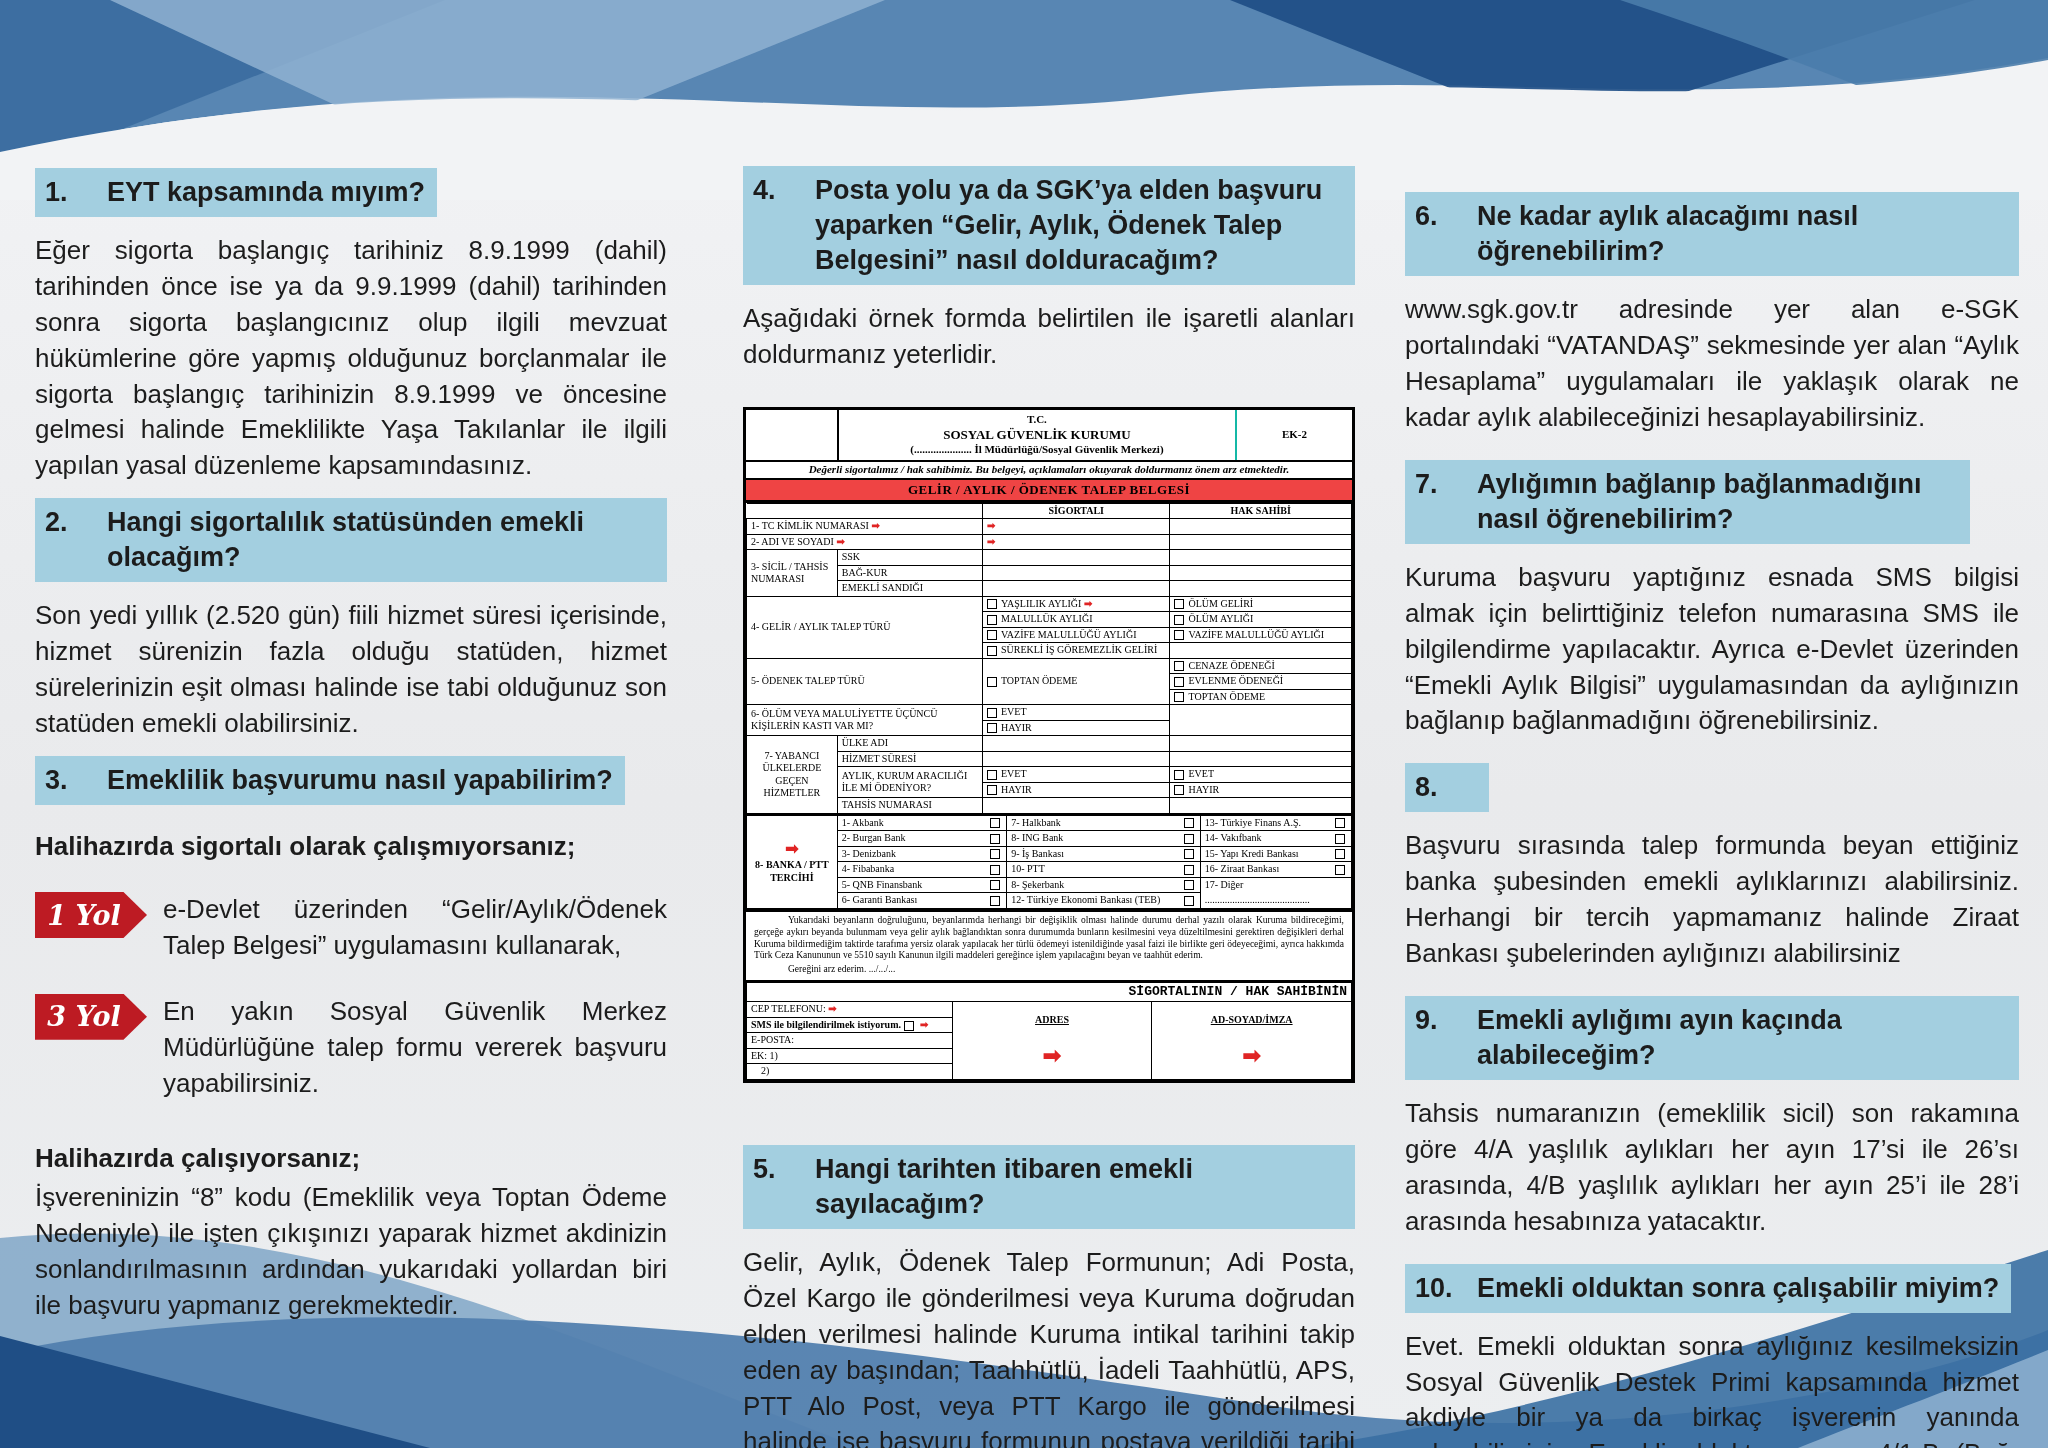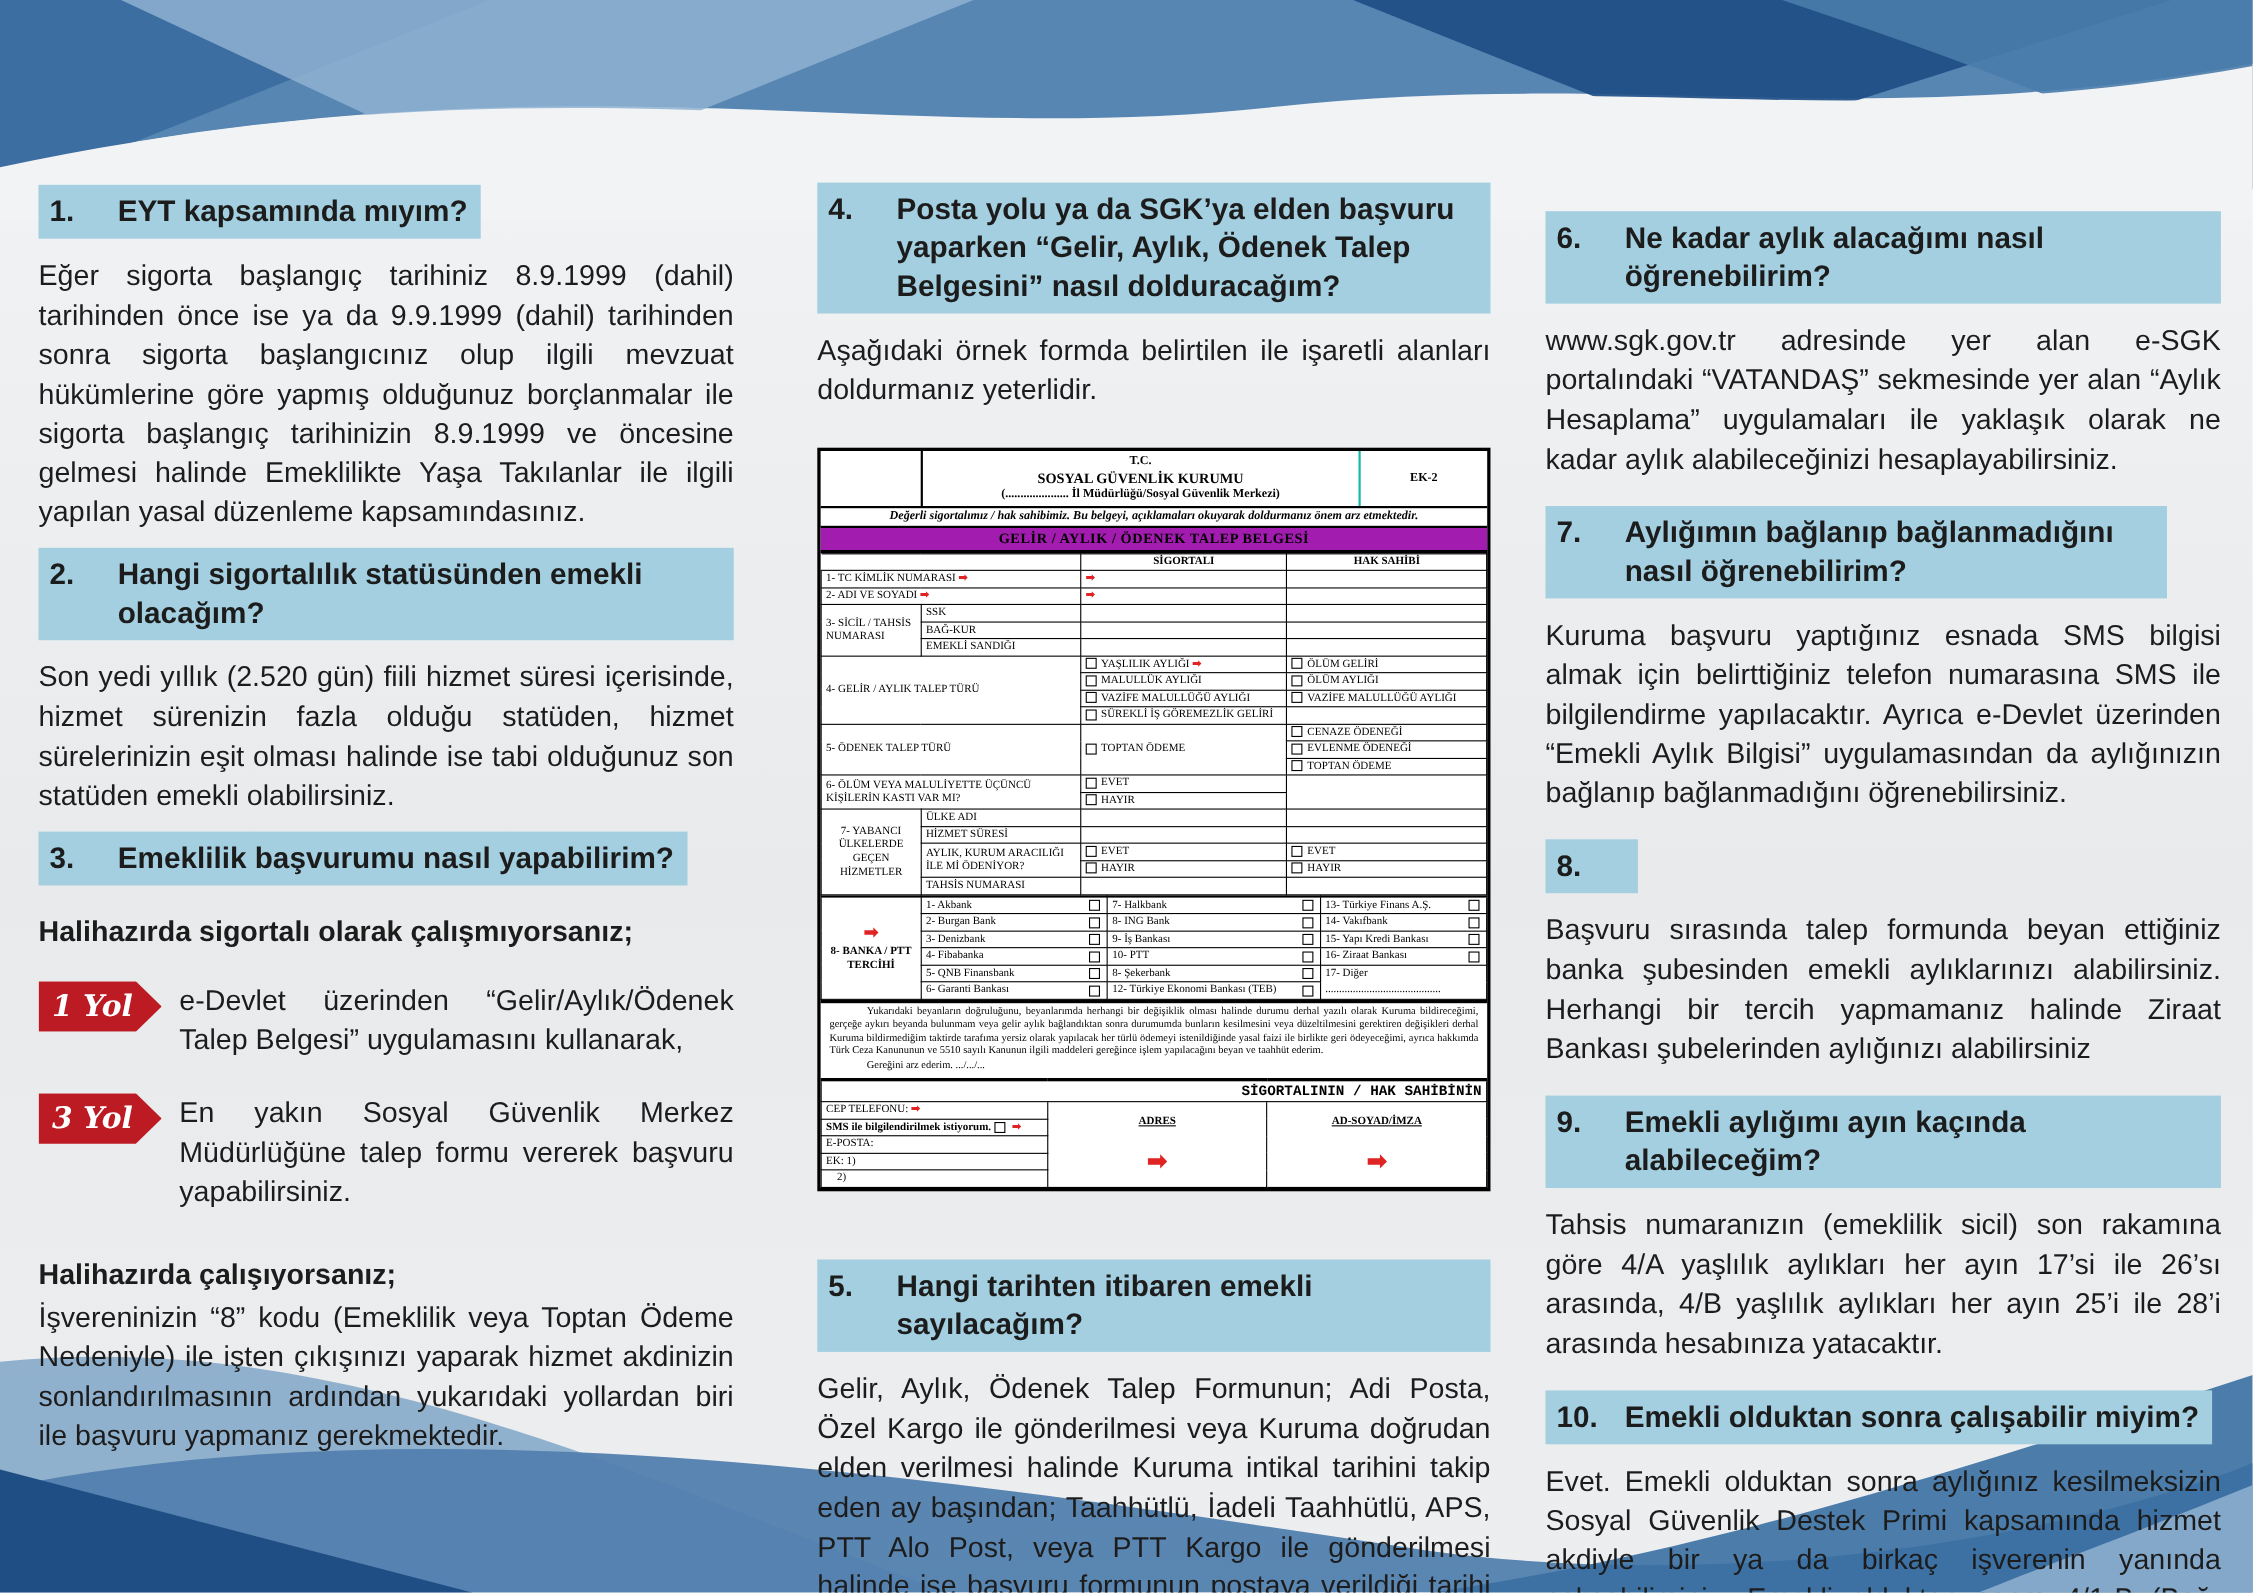"GELİR / AYLIK / ÖDENEK" .f-band { background: #a21caf -> #ef4444 }
